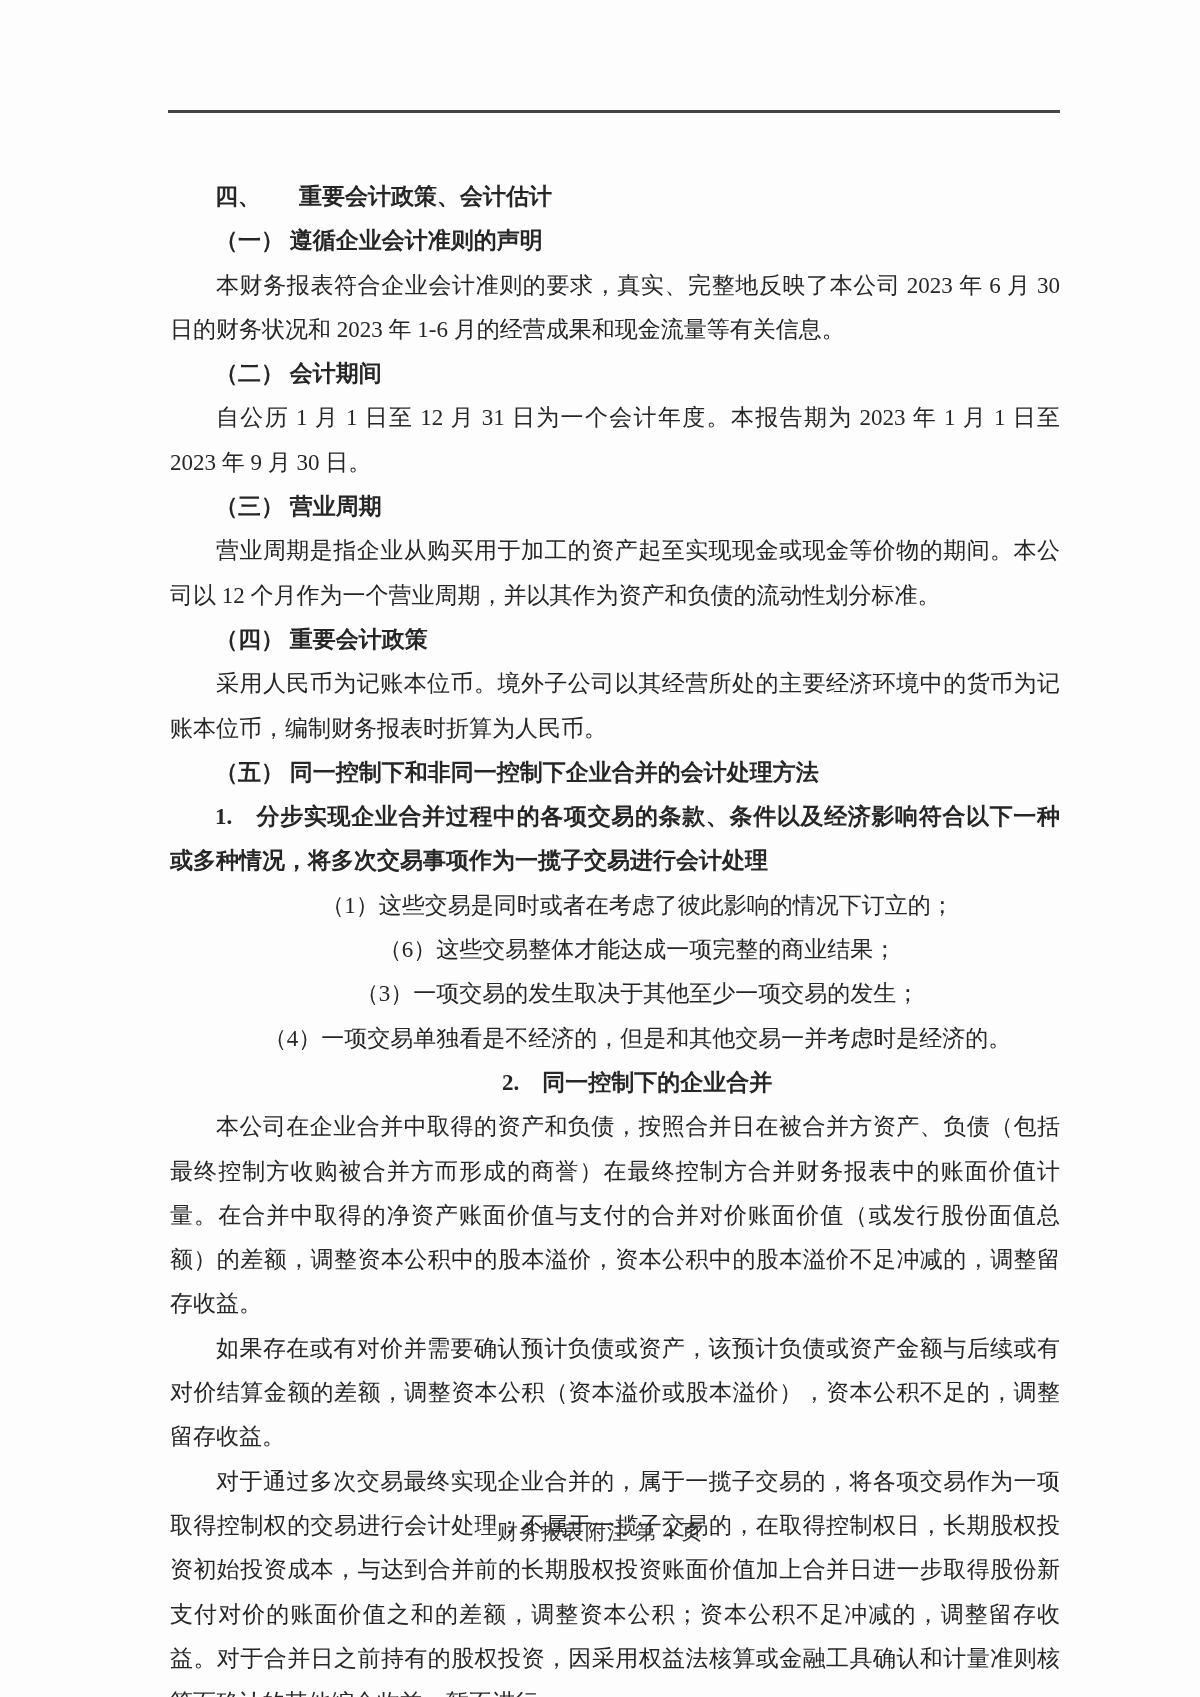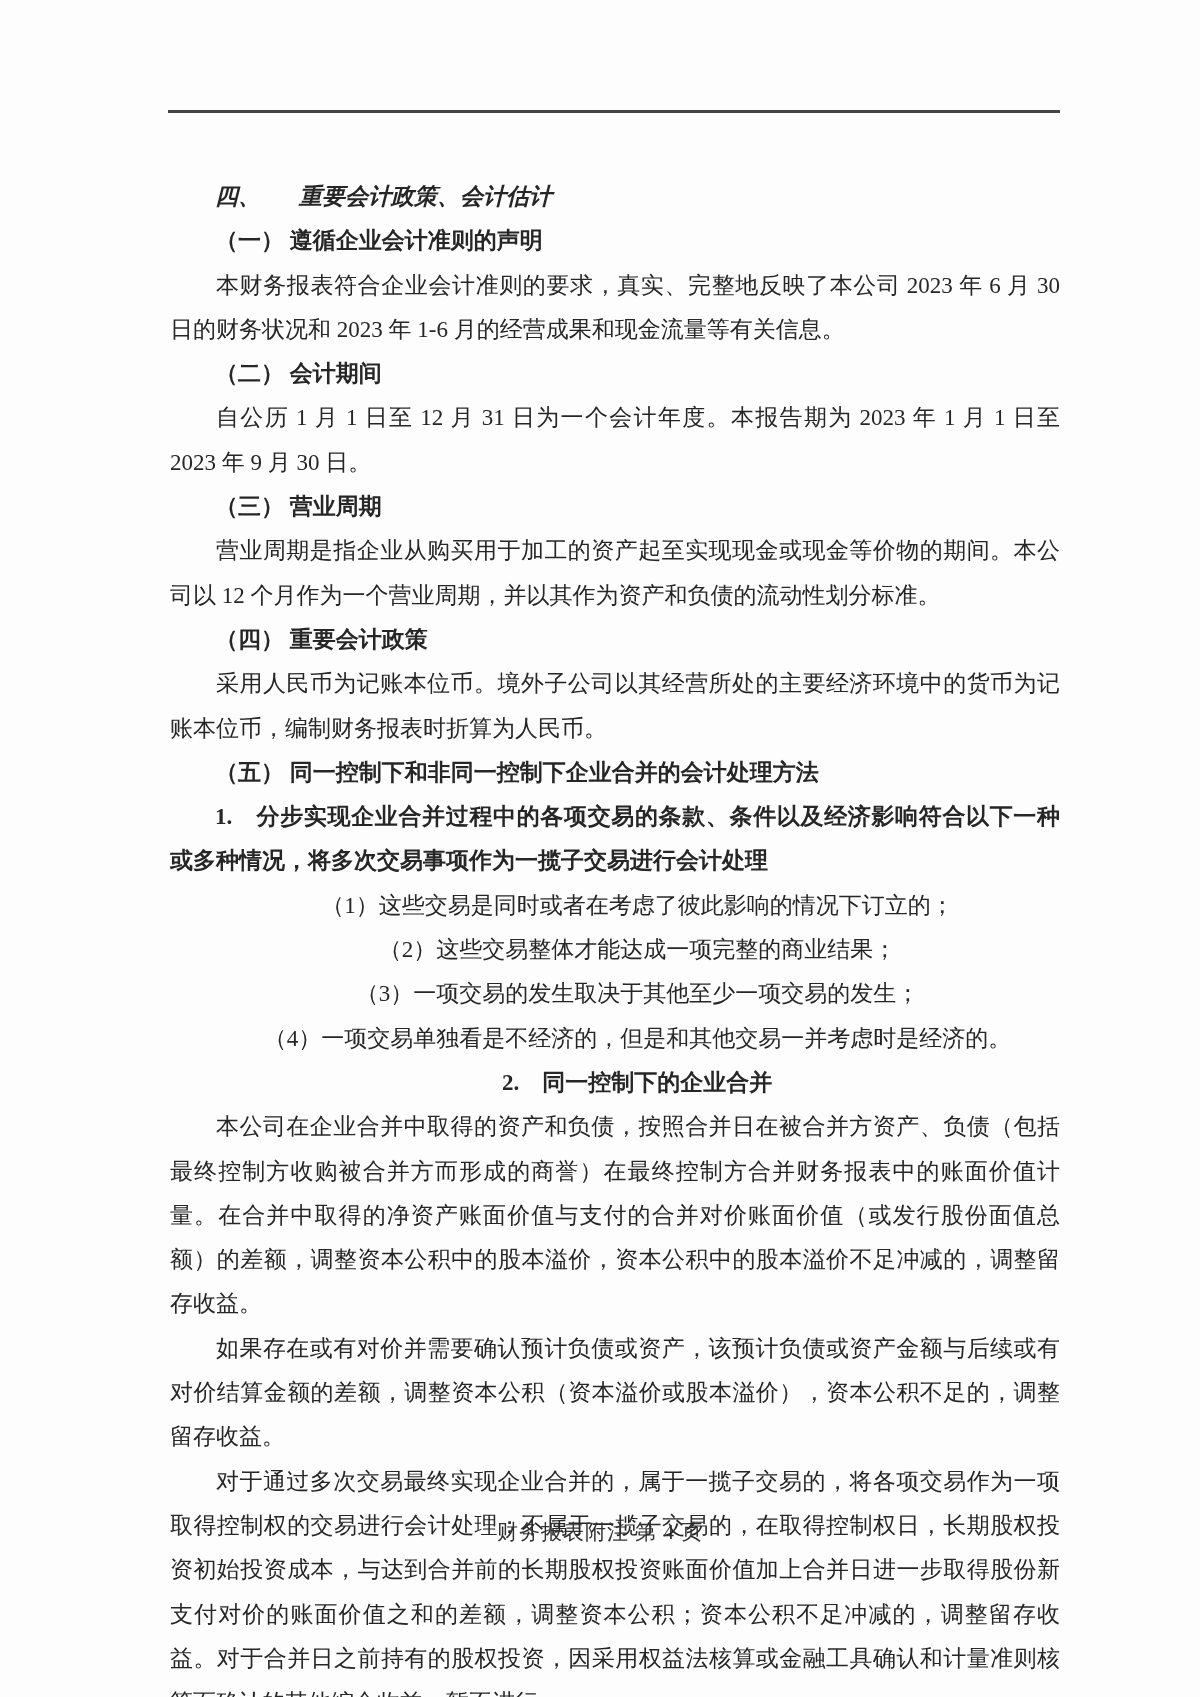"四、 重要会计政策、会计估计" .h1 { font-style: italic -> none }
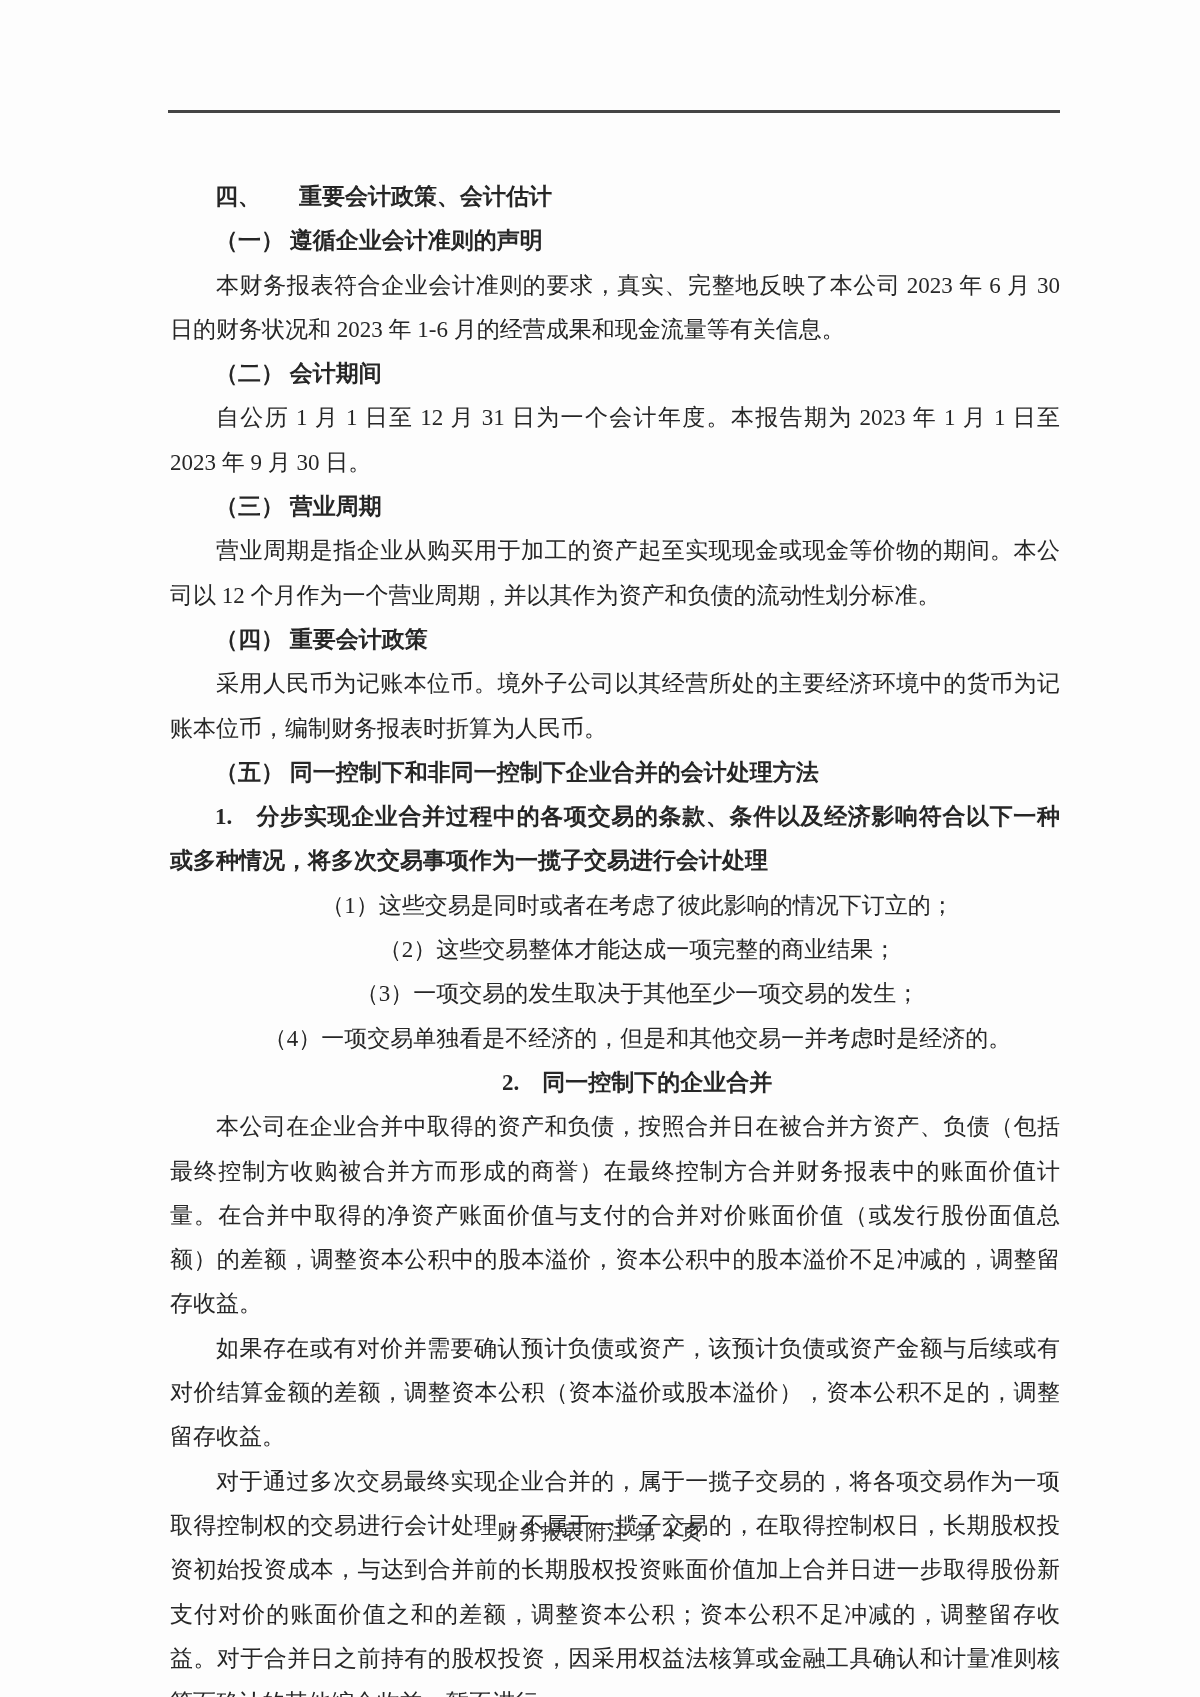"（2）这些交易整体才能达成一项完整的商业结果；" p.li { text: 2 -> 6 }
